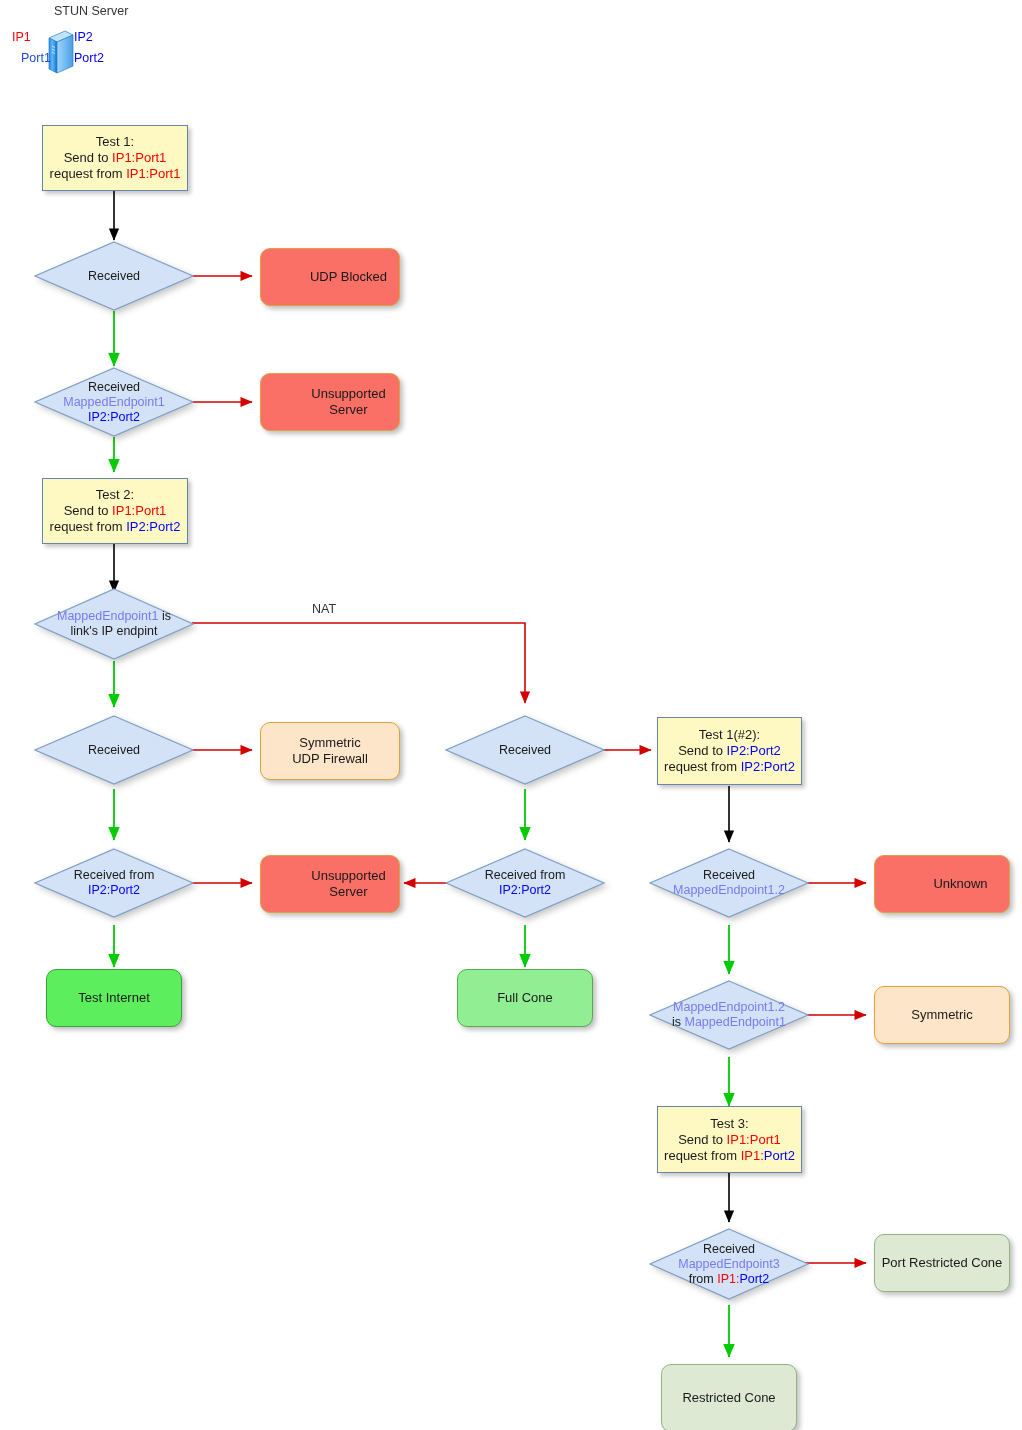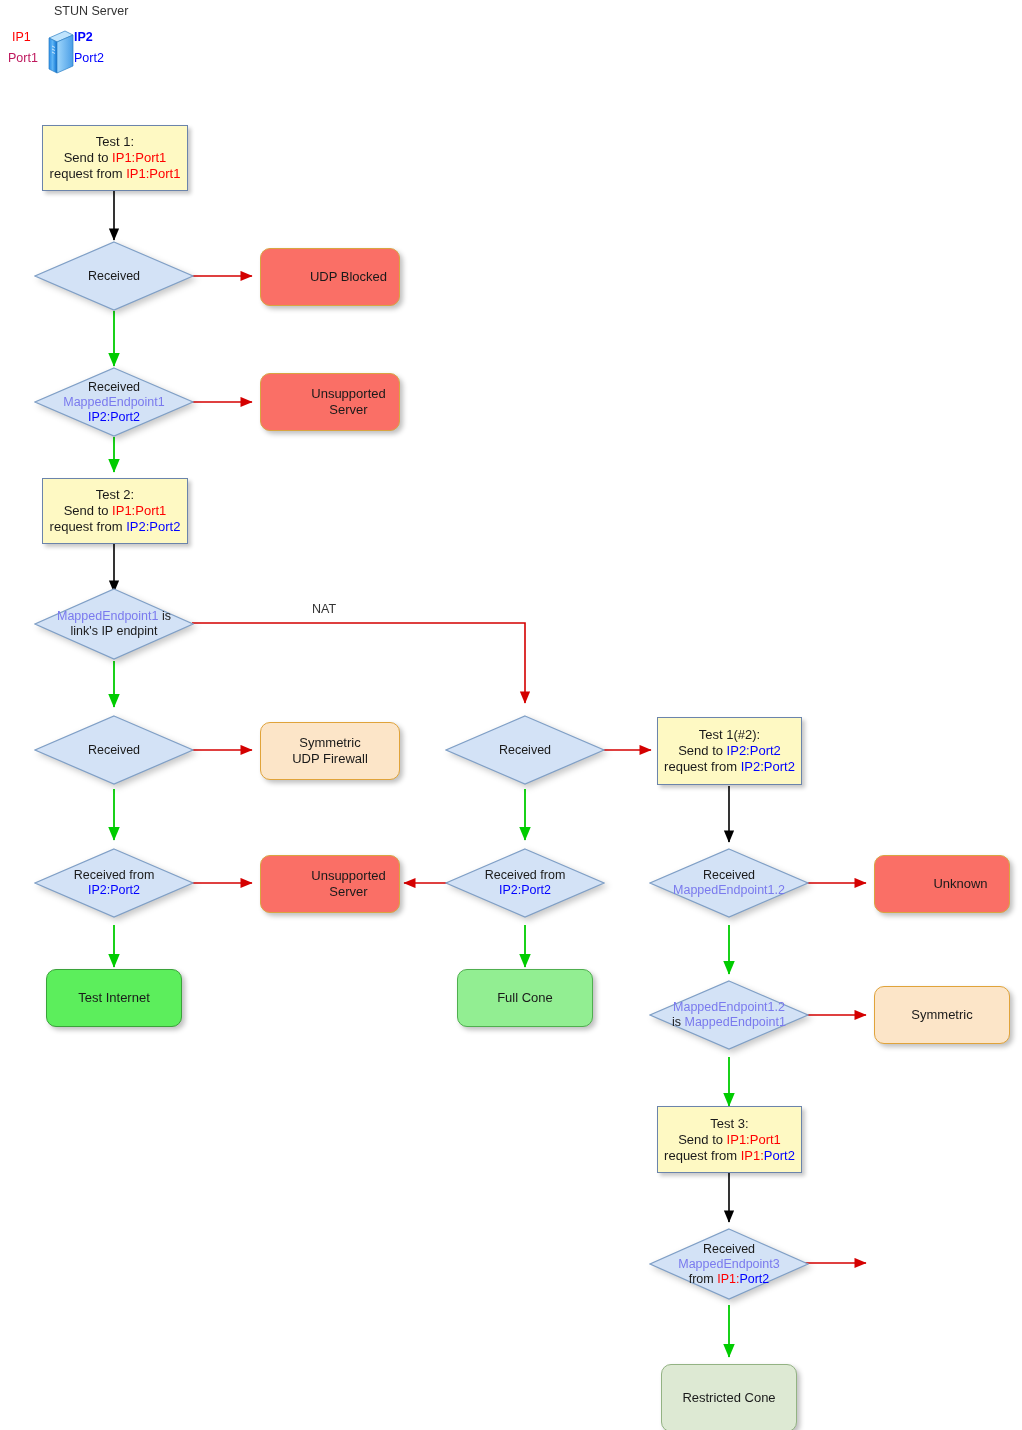"IP2" #srv-ip2 { font-weight: bold -> none }
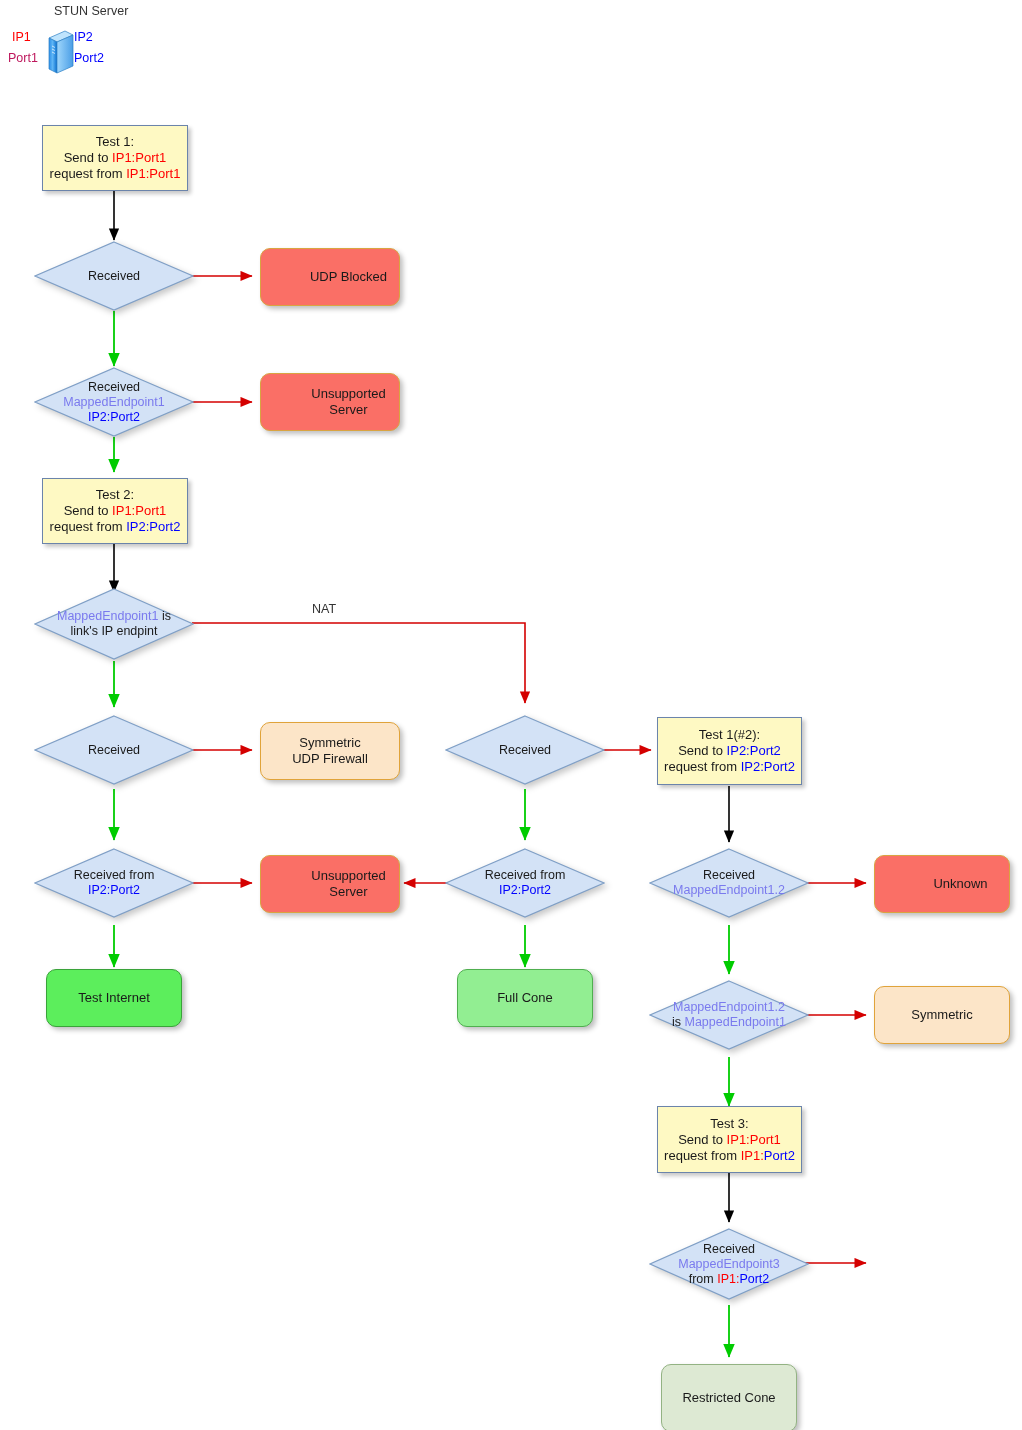"Port1" #srv-port1 { color: #be185d -> #1d4ed8; left: 8px -> 21px }
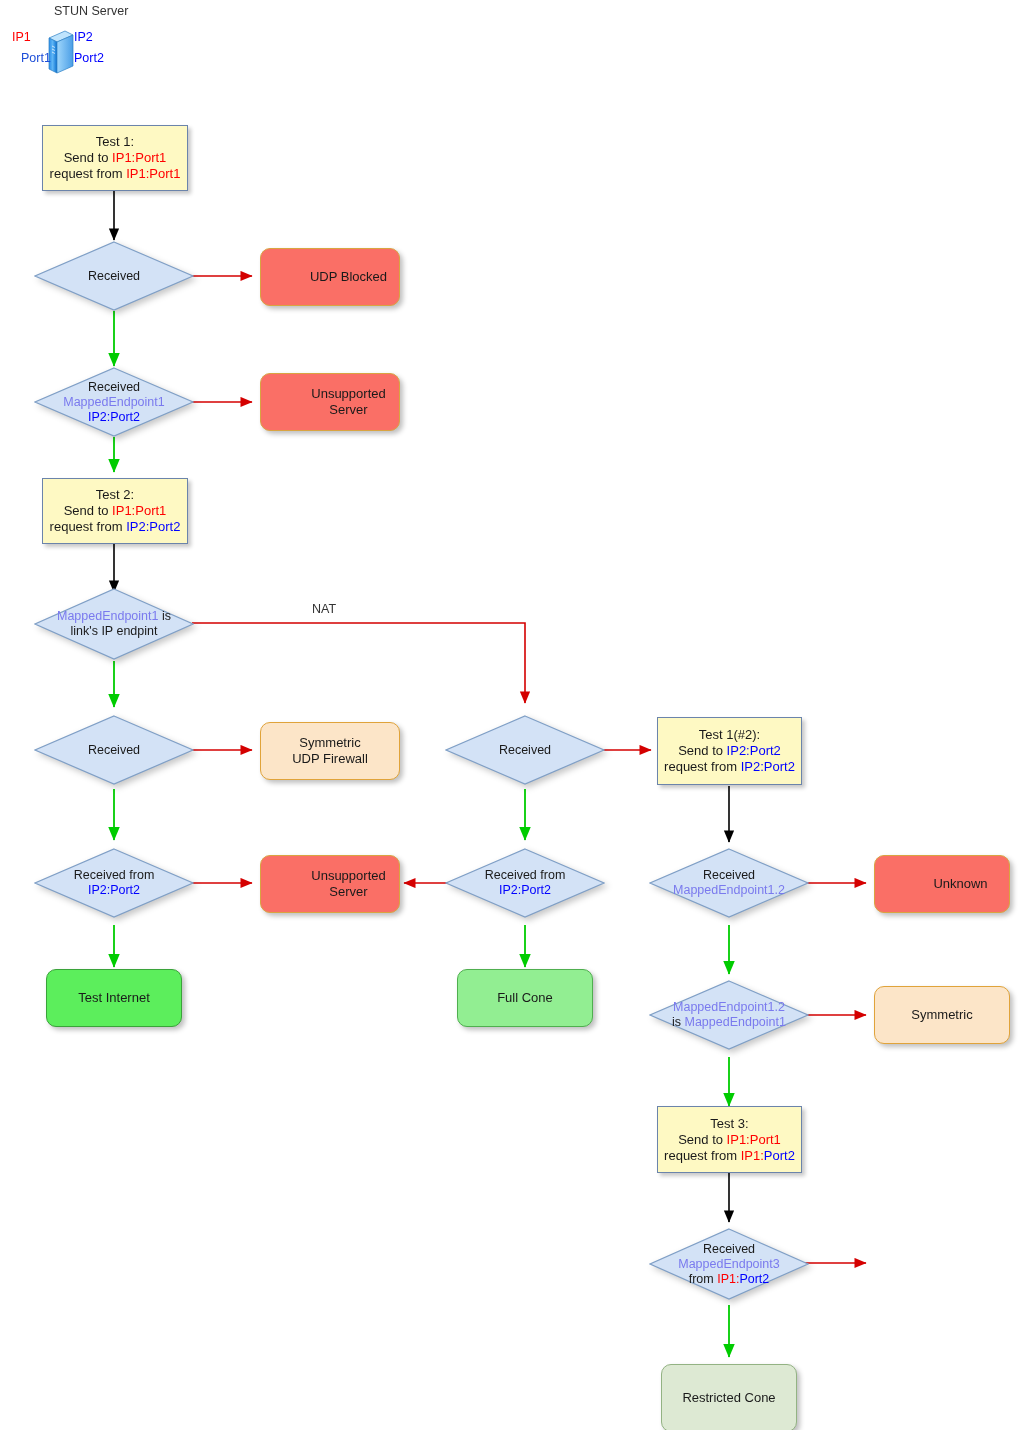"Port Restricted Cone" div.node { html: none -> <div> <span>Port Restricted Cone</span> </div> }
